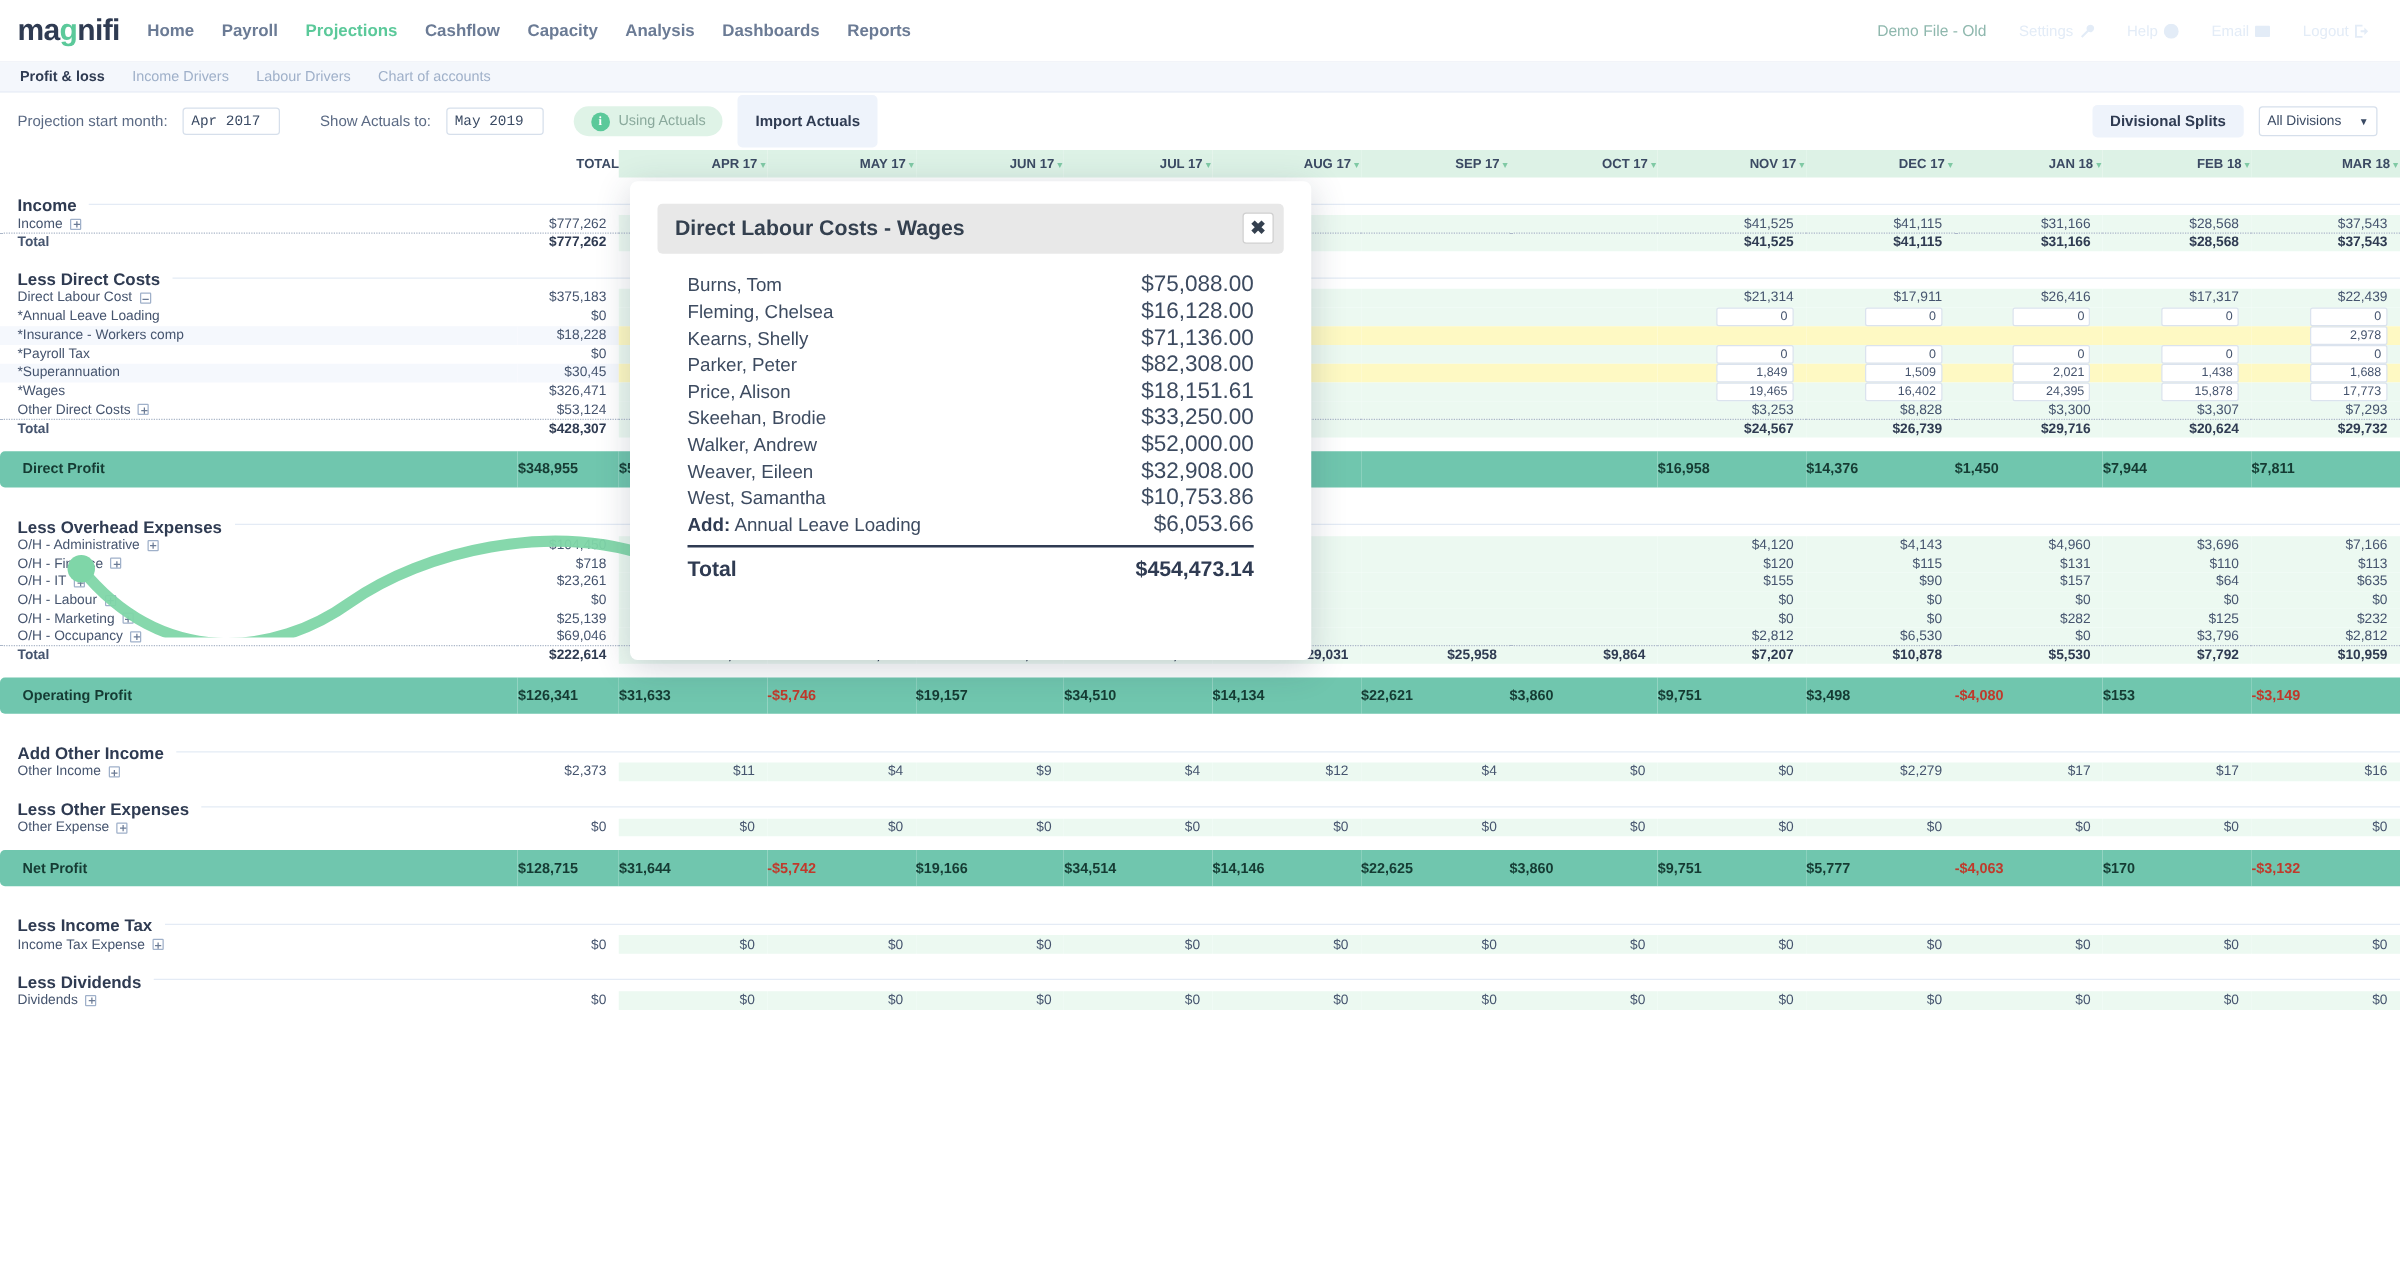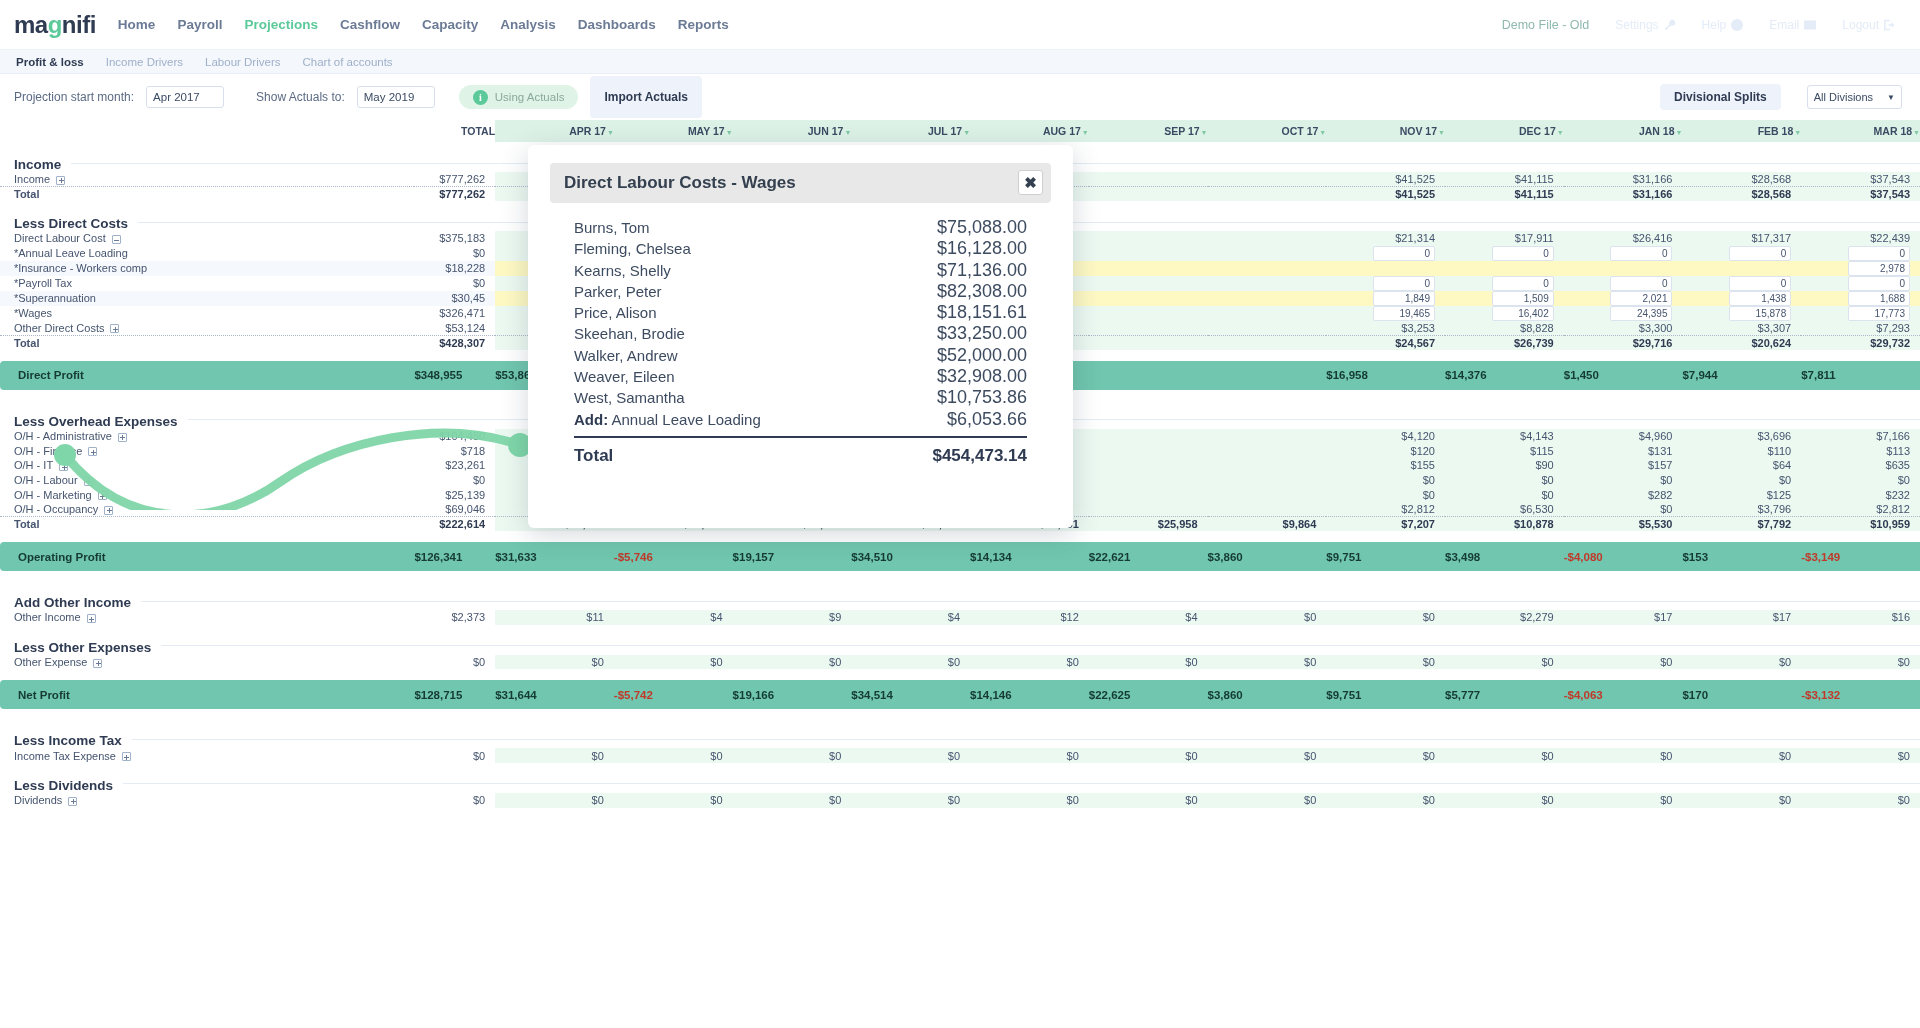"Apr 2017" .tinput { font-family: Liberation Sans, sans-serif -> Liberation Mono, monospace }
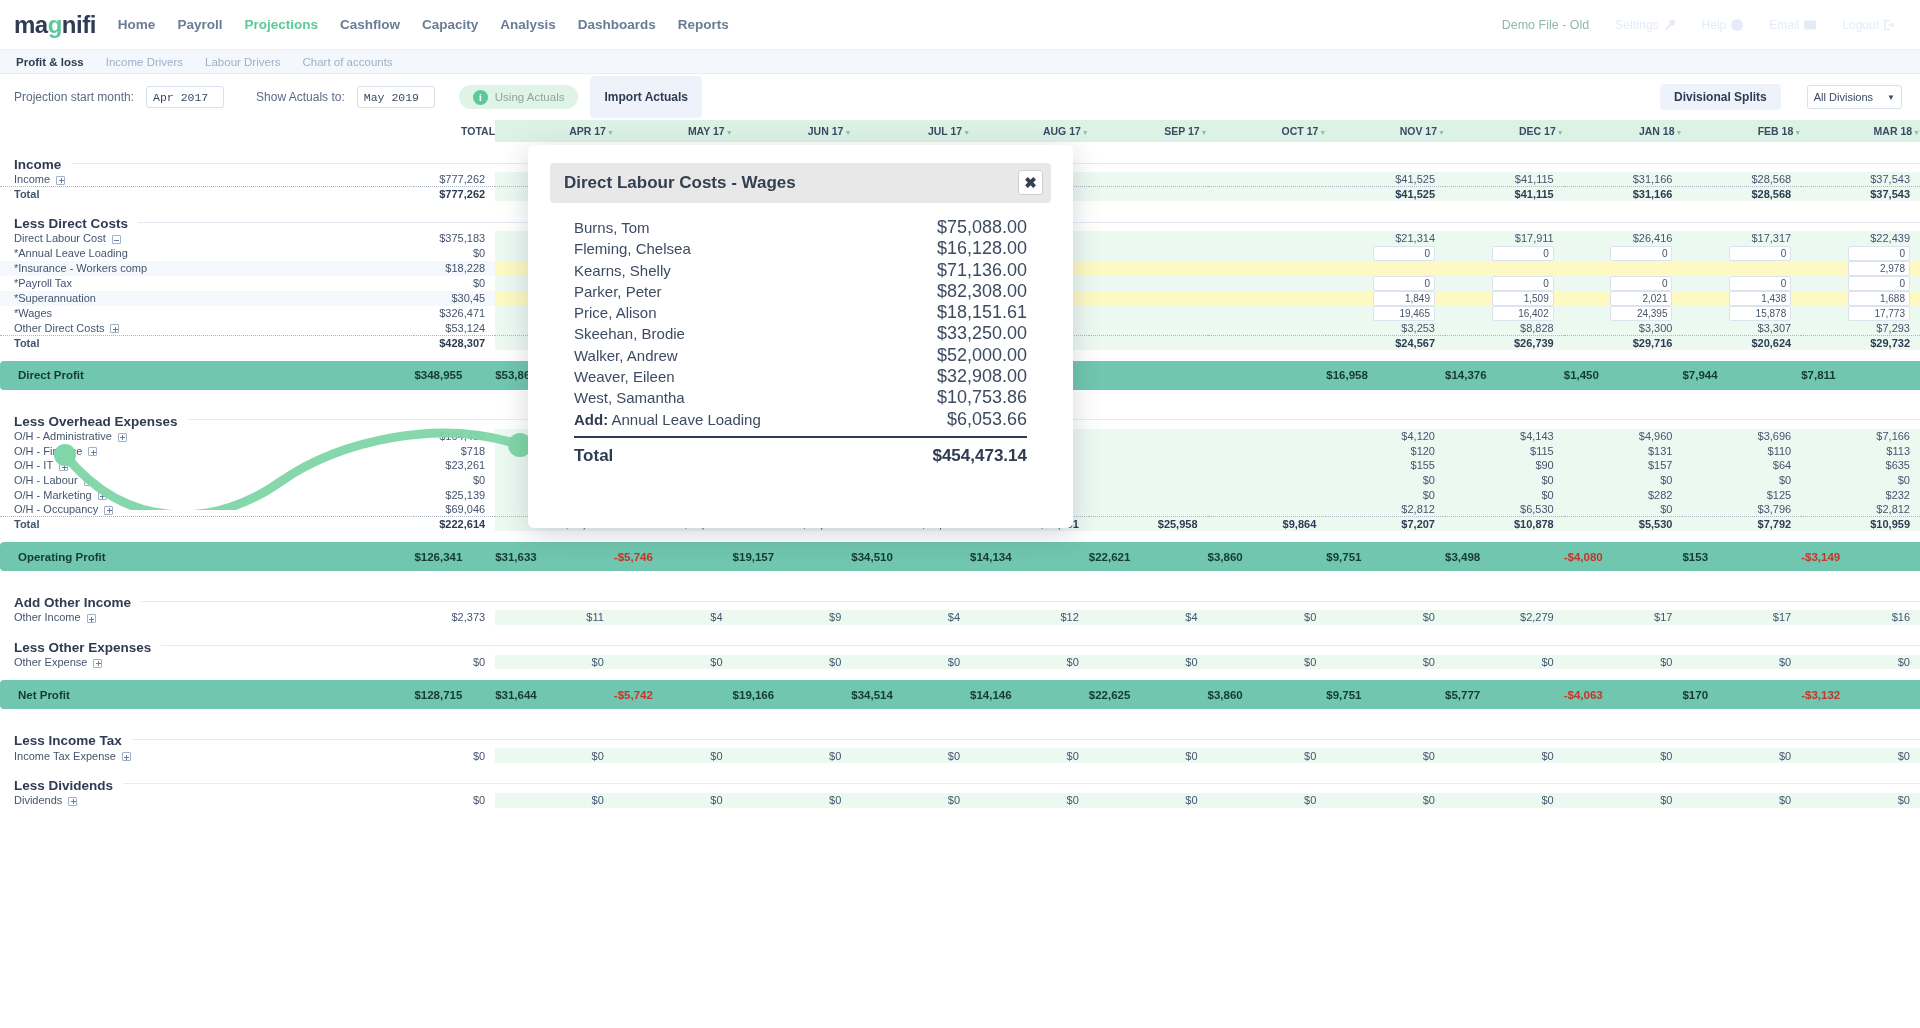"Divisional Splits" .toolbar-right { gap: 26px -> 12px }
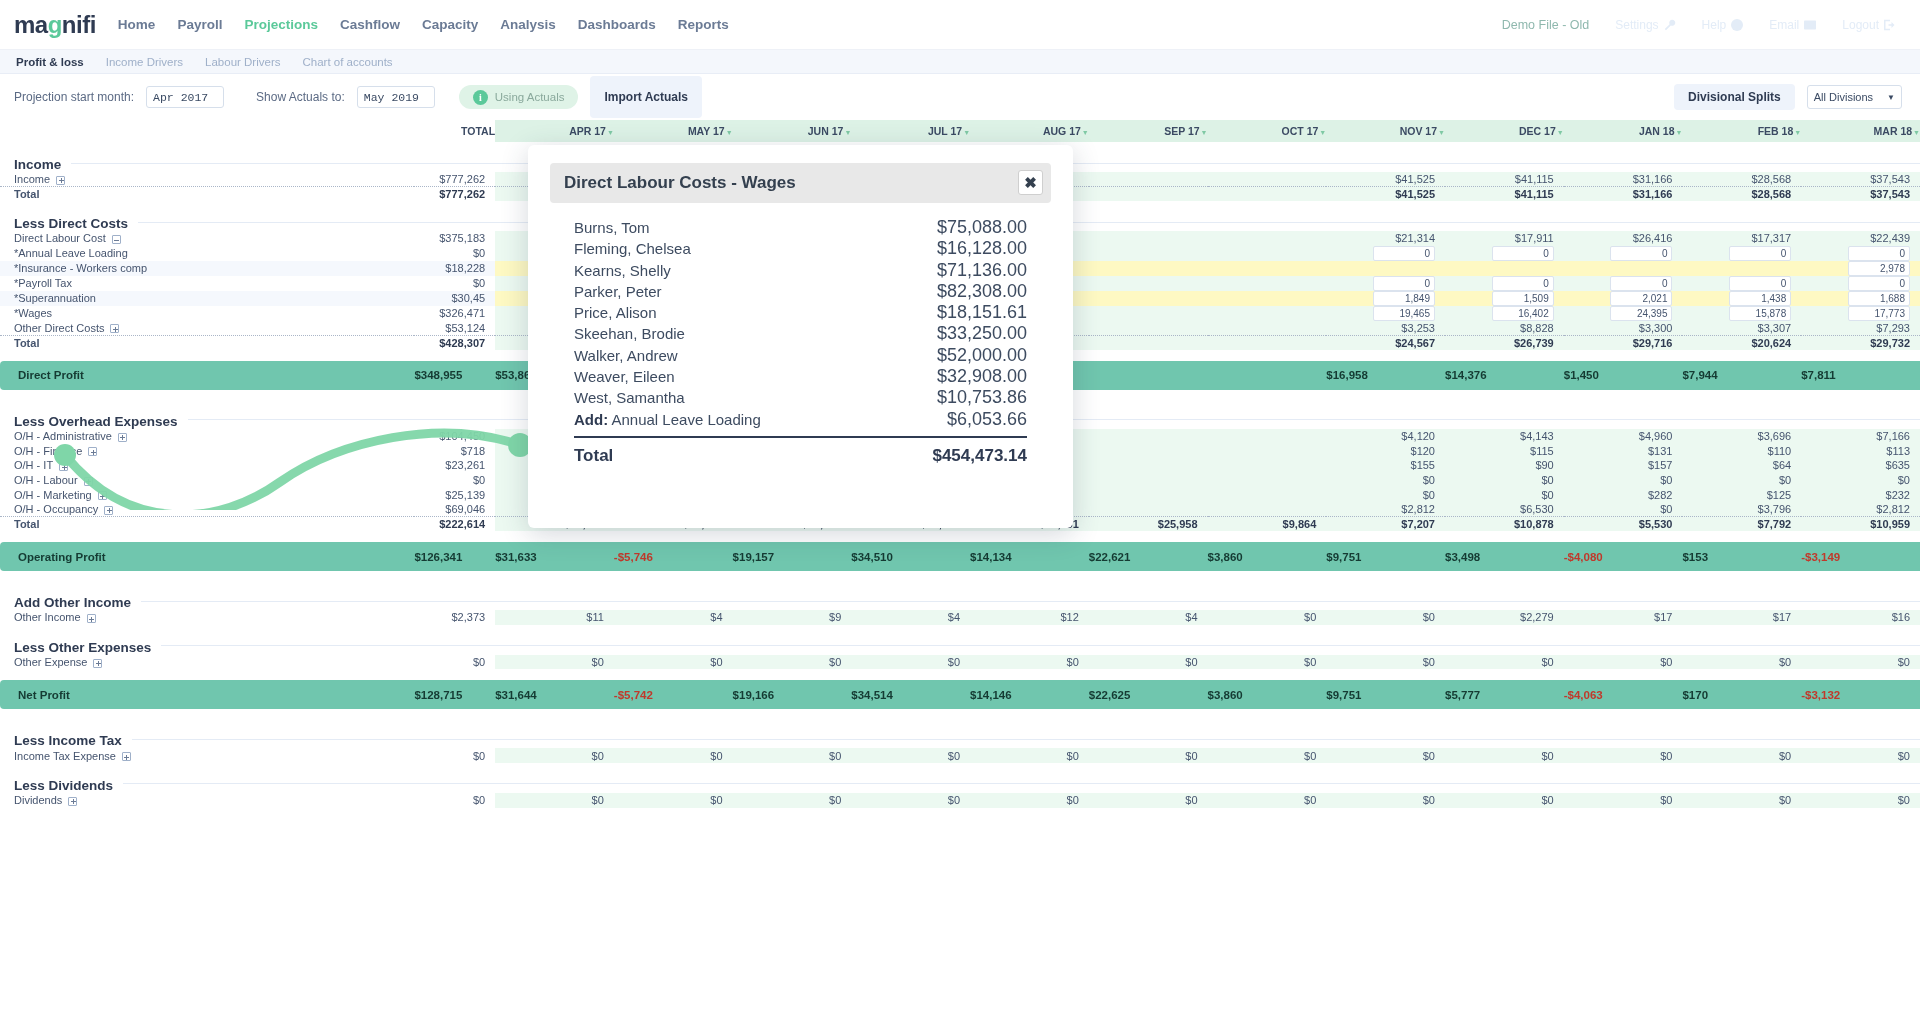"Direct Labour Costs - Wages" .modal { left: 528px -> 504px }
